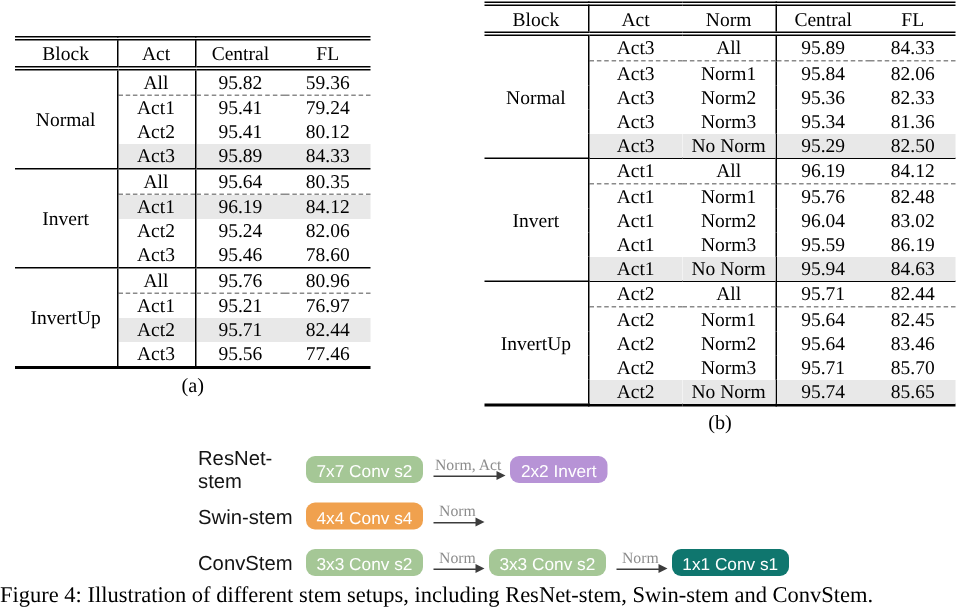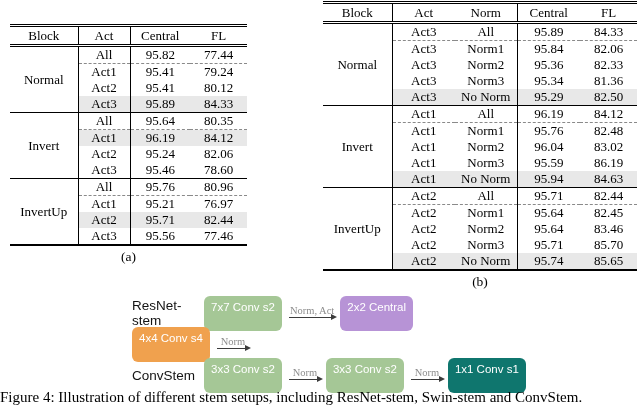"77.44" td { text: 77.44 -> 59.36 }
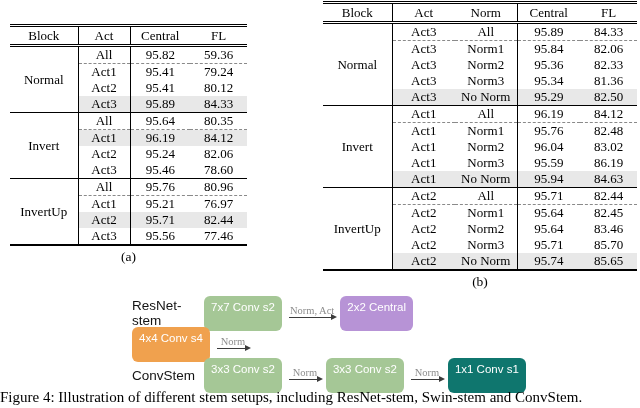"7x7 Conv s2" .dbox { height: 35px -> 18px }
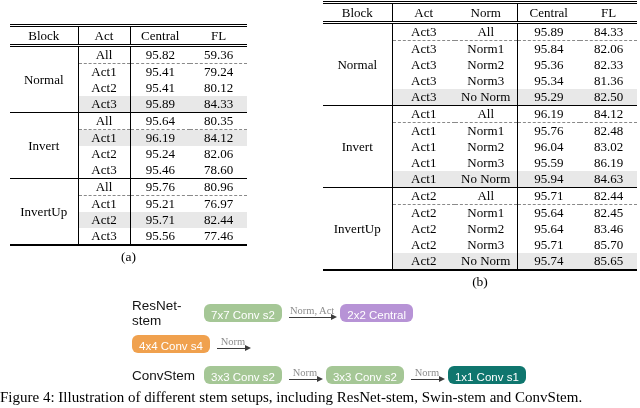"2x2 Central" div.dbox { text: Central -> Invert }
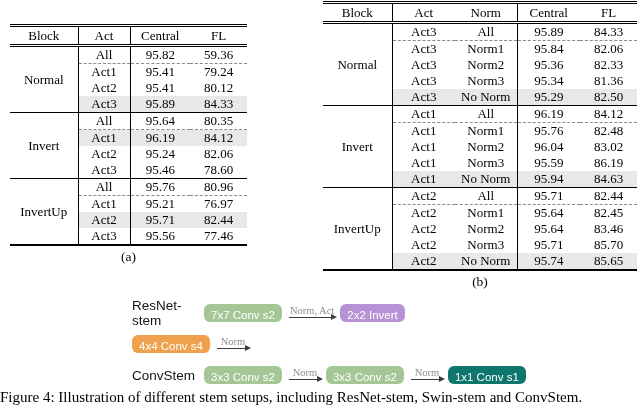"Swin-stem" div.dlabel { html: none -> <div>Swin-stem</div> }
